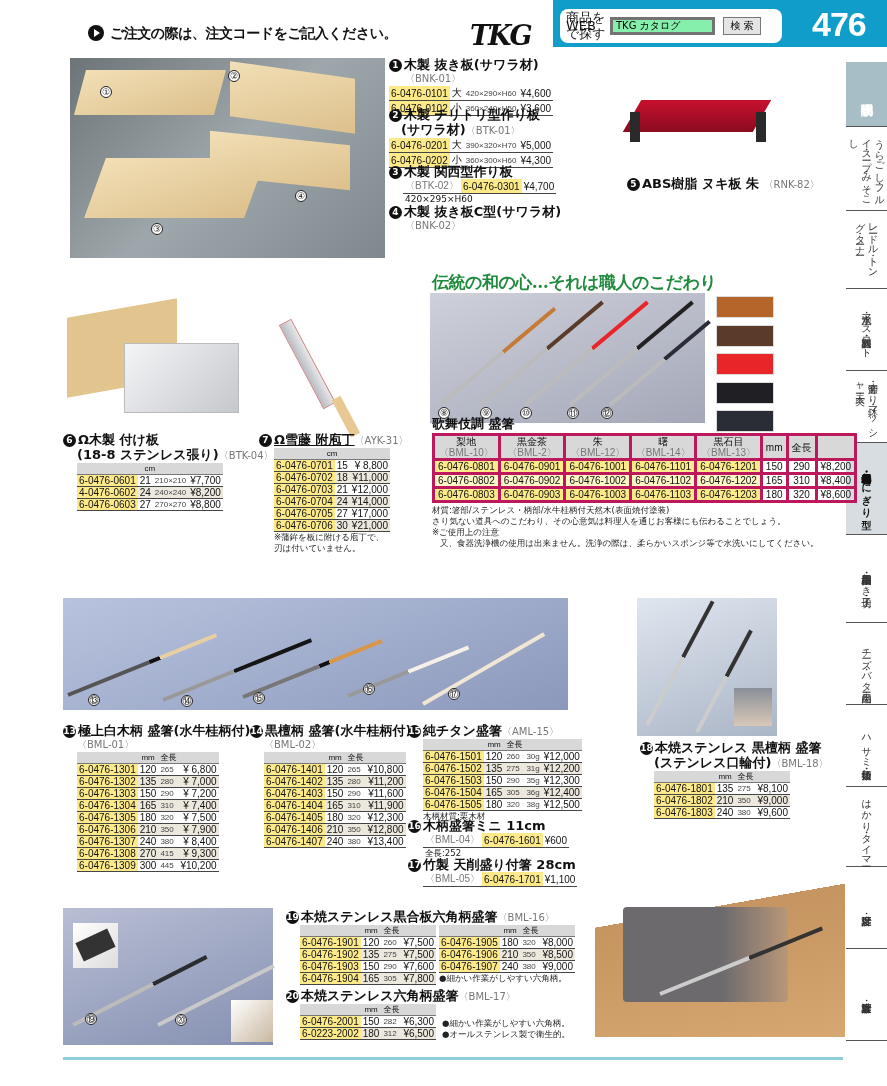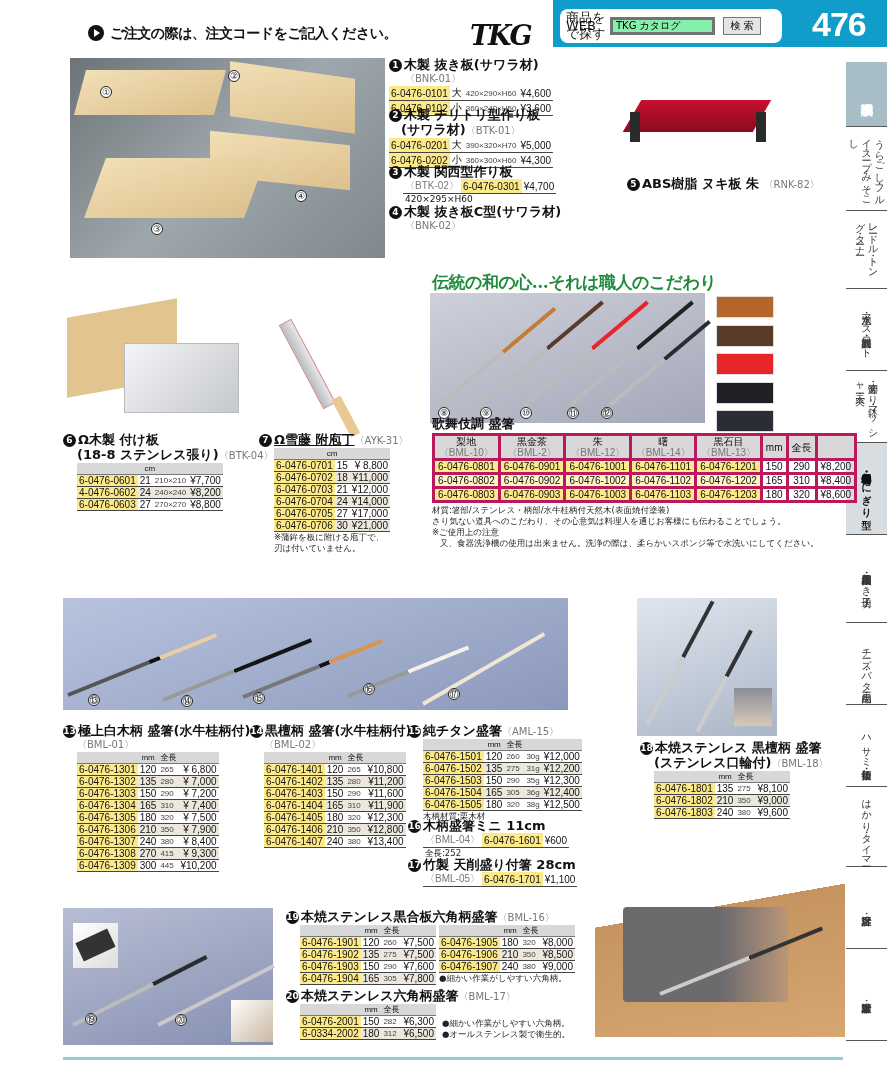"6-0334-2002" td.c { text: 6-0334-2002 -> 6-0223-2002 }
